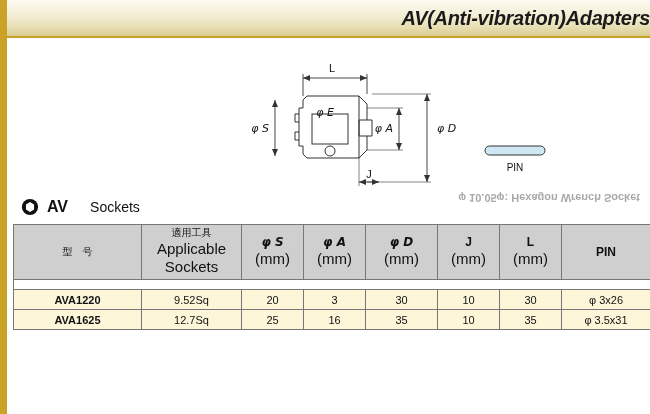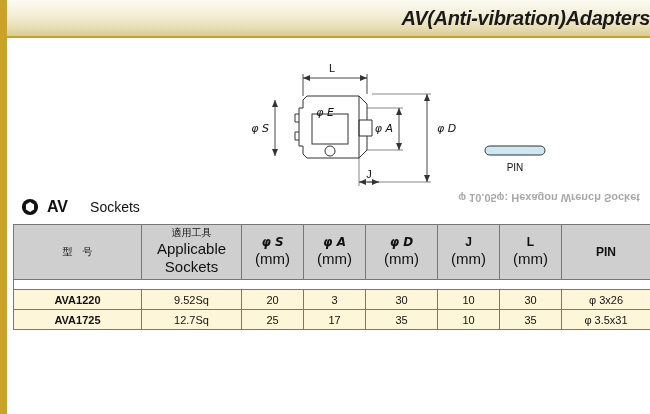"AVA1625" tr { html: none -> <tr> <td>AVA1625</td> <td>12.7Sq</td> <td>25</td> <td>16</td> <td>35</td> <td>10</td> <td>35</td> <td>φ 3.5x31</td> </tr> }
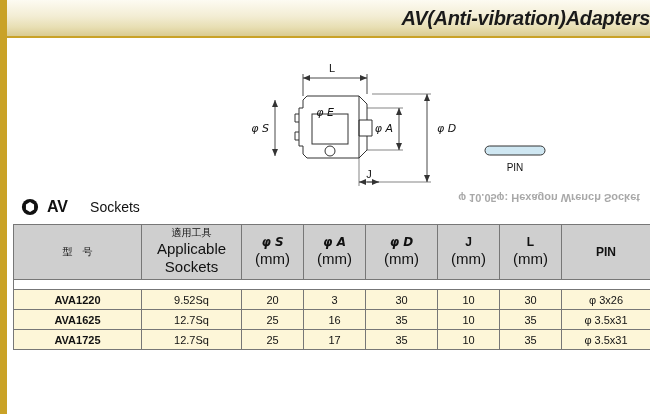"AVA1725" tr { html: <tr> <td>AVA1725</td> <td>12.7Sq</td> <td>25</td> <td>17</td> <td>35</td> <td>10</td> <td>35</td> <td>φ 3.5x31</td> </tr> -> none }
